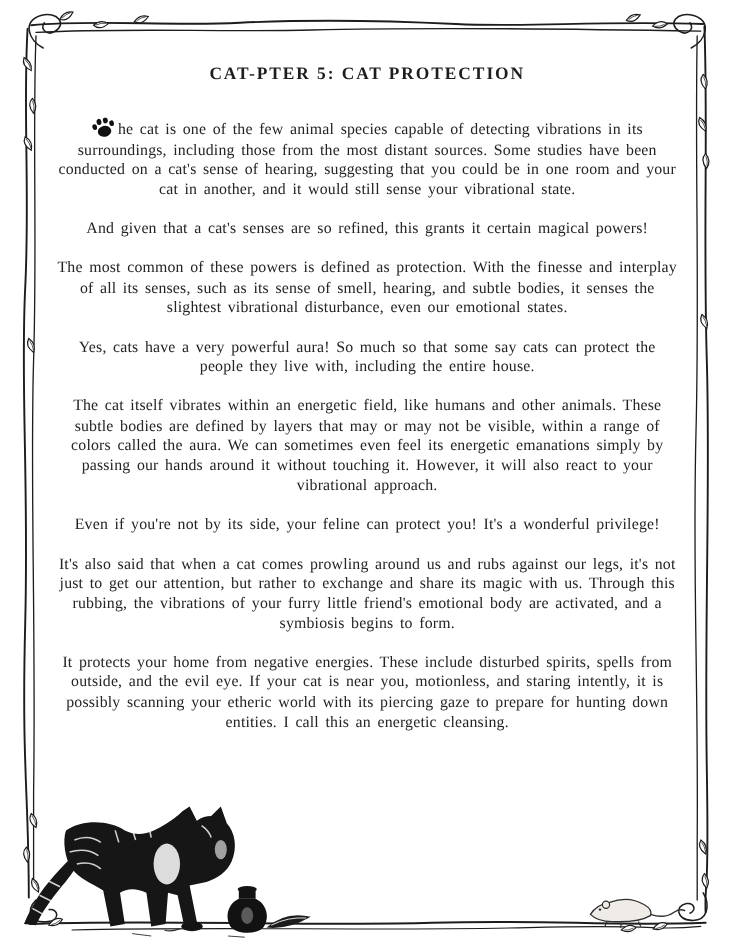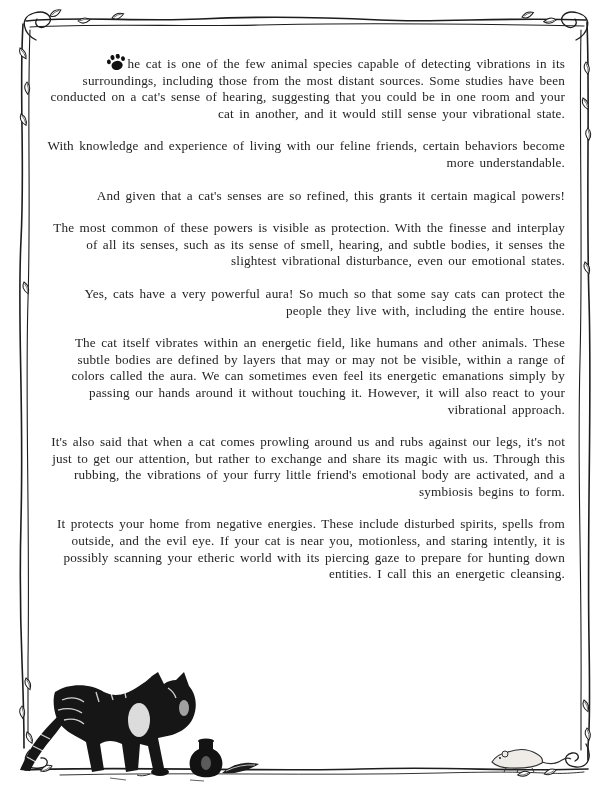"CAT-PTER 5: CAT PROTECTION" h1.page-title { html: none -> <h1>CAT-PTER 5: CAT PROTECTION</h1> }
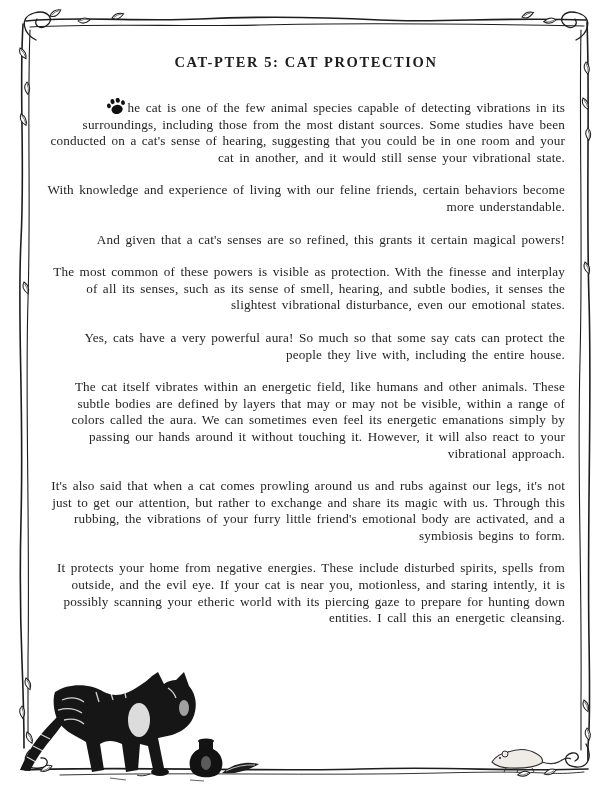"he cat is one of" .para { text-align: right -> center }
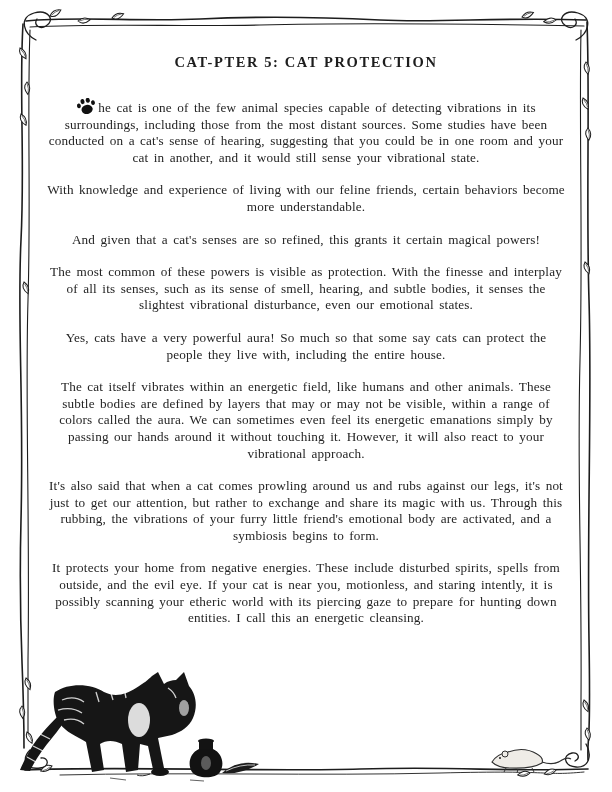"With knowledge and experience of" p.para { html: <p>With knowledge and experience of living with our feline friends, certain behaviors become more understandable.</p> -> none }
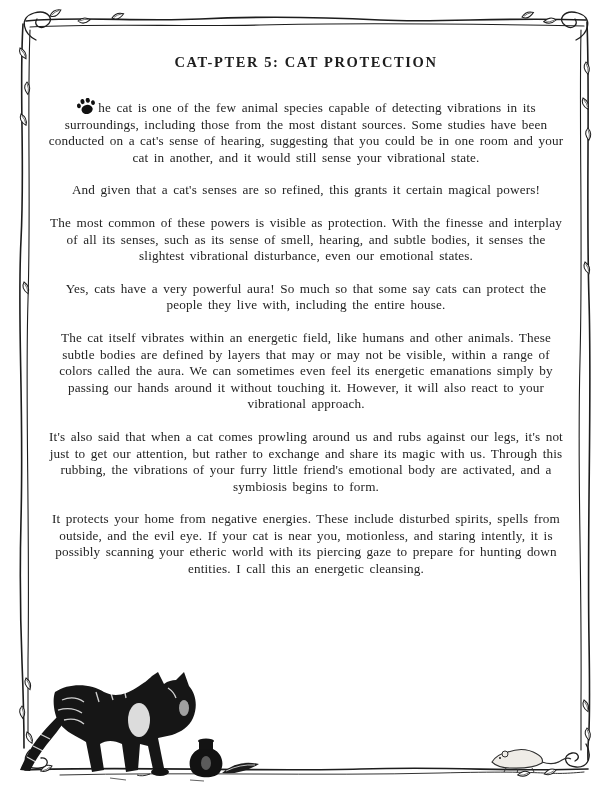"The most common of these" p.para { text: visible -> defined }
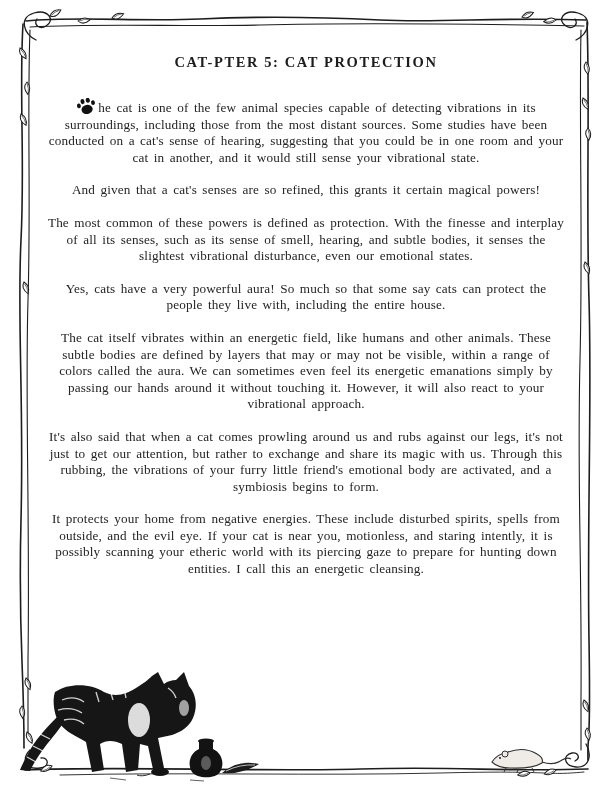"Even if you're not by" p.para { html: none -> <p>Even if you're not by its side, your feline can protect you! It's a wonderful privilege!</p> }
